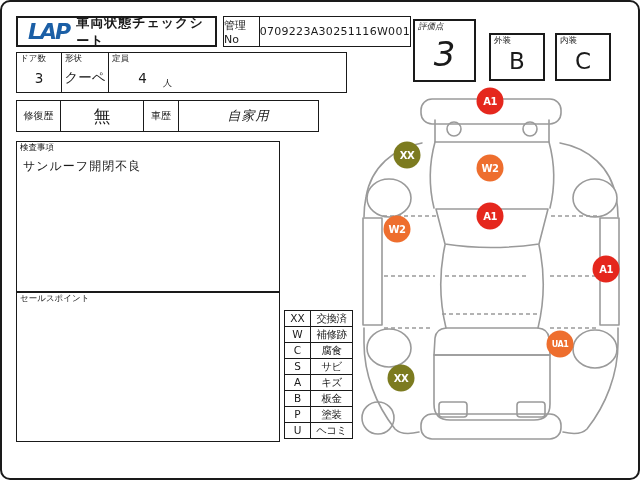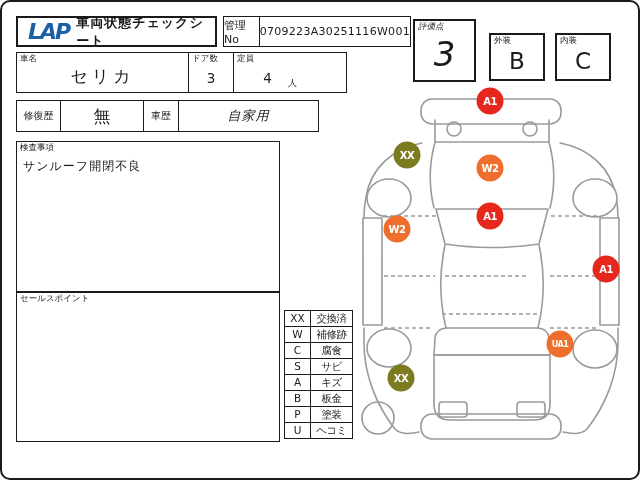"車名" div.info-cell { html: <div> <span>車名</span> <div>セリカ</div> </div> -> none }
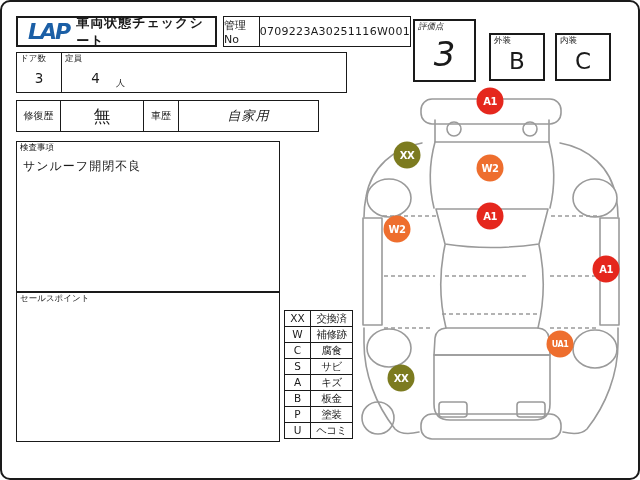"形状" div.info-cell { html: none -> <div> <span>形状</span> <div>クーペ</div> </div> }
